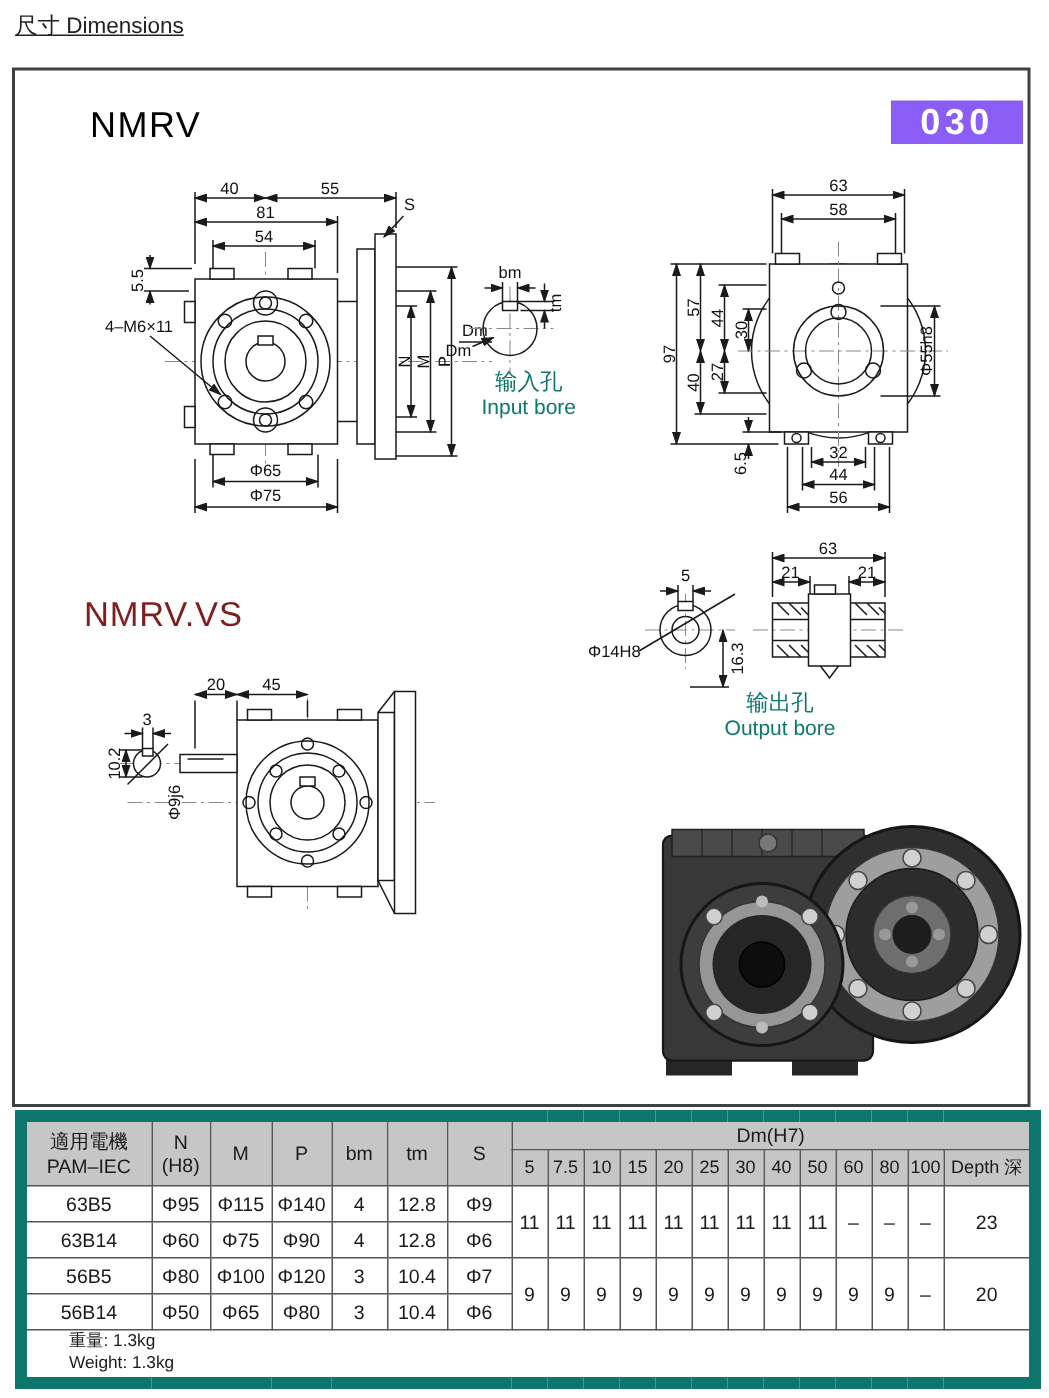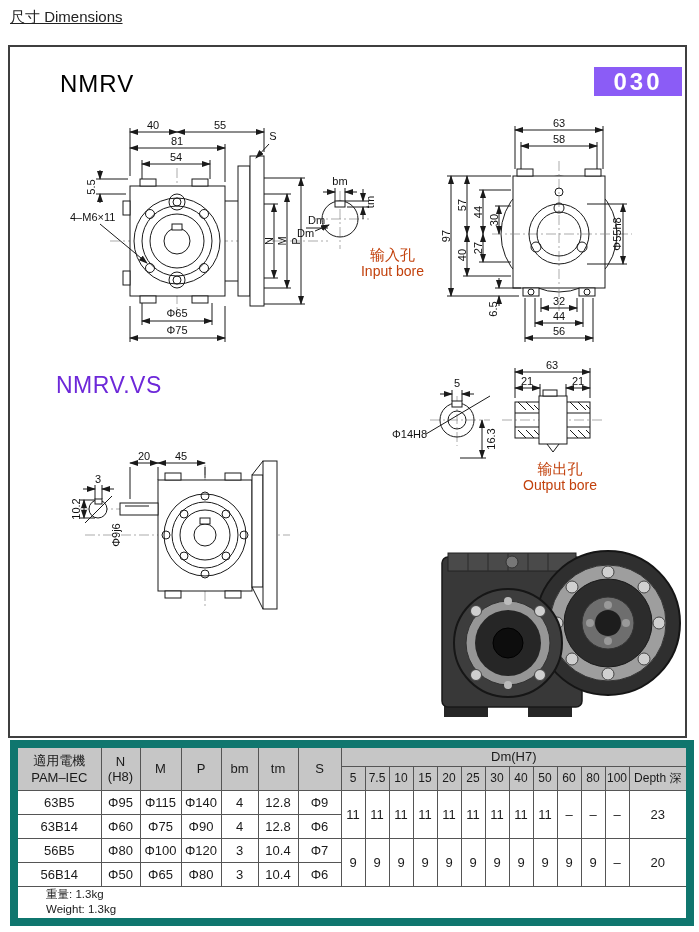"输入孔" .caption { color: #c2410c -> #0f766e; padding-left: 40px -> none }
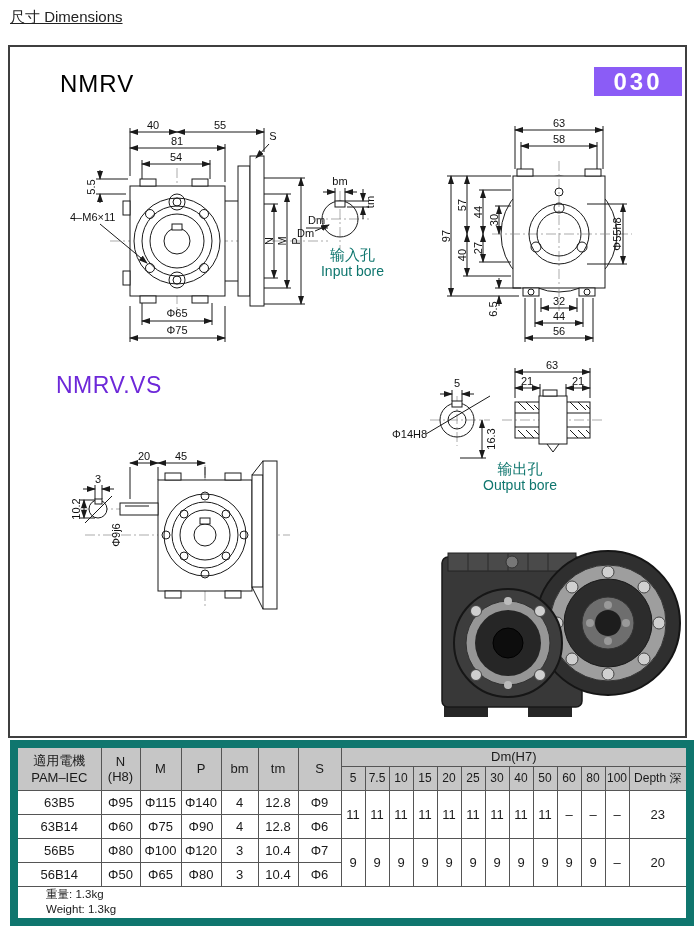"NMRV.VS" .vs-title { color: #6d28d9 -> #7f1d1d; top: 372px -> 396px }
